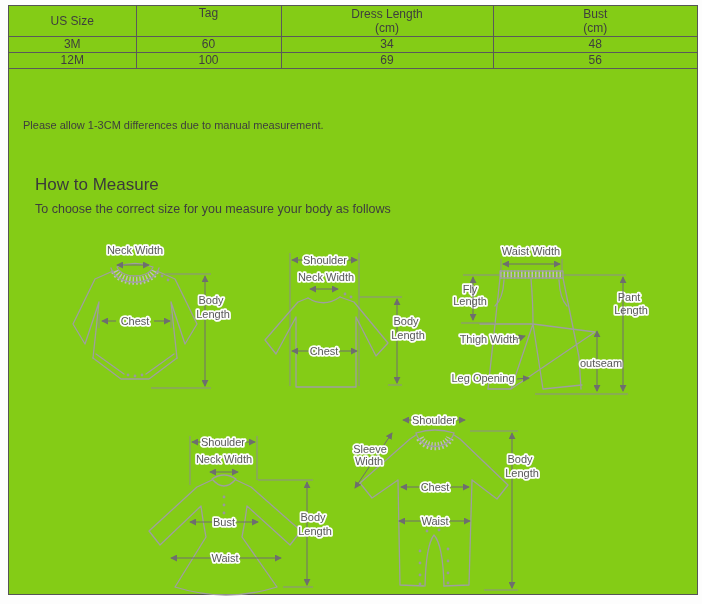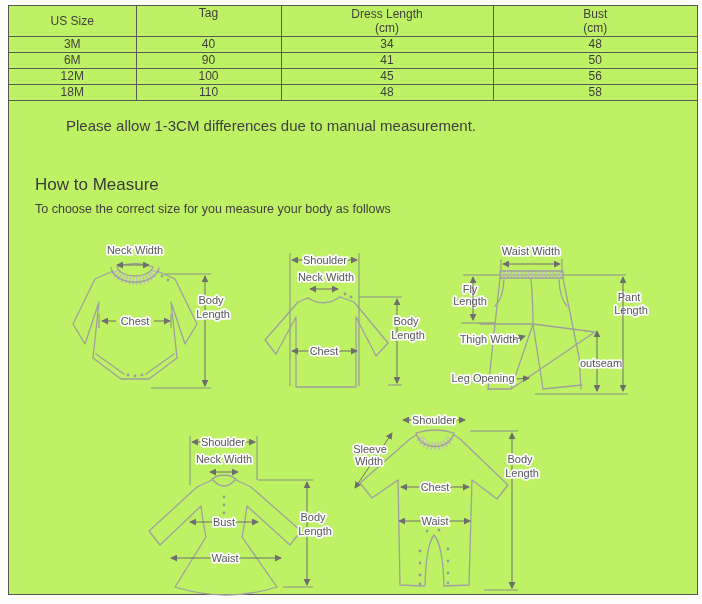"US Size" .outer { background: #bef264 -> #84cc16 }
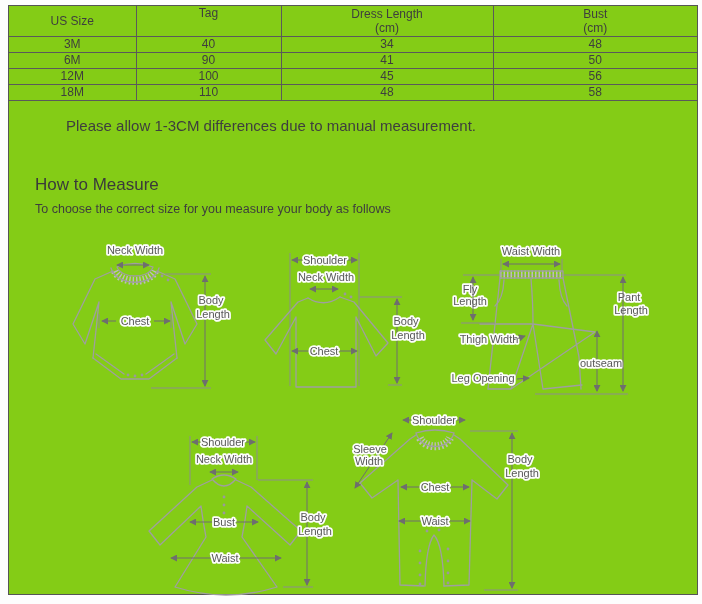"40" td { text: 40 -> 60 }
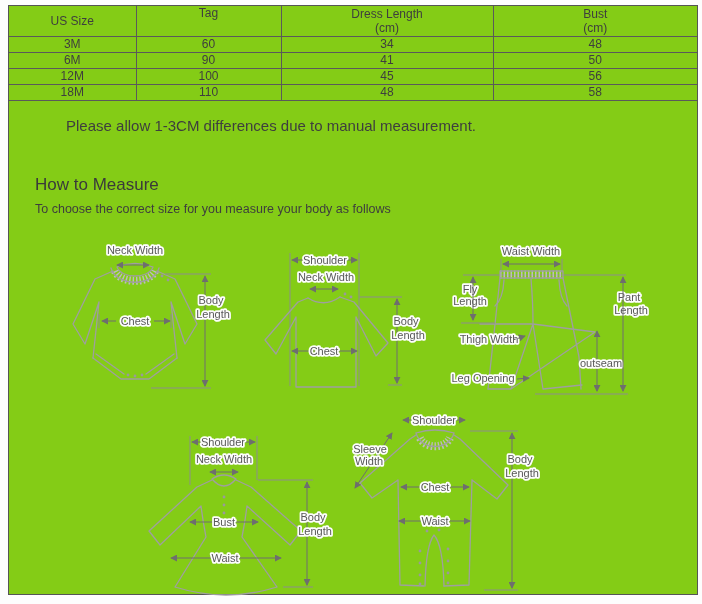"6M" tr { html: <tr> <td>6M</td> <td>90</td> <td>41</td> <td>50</td> </tr> -> none }
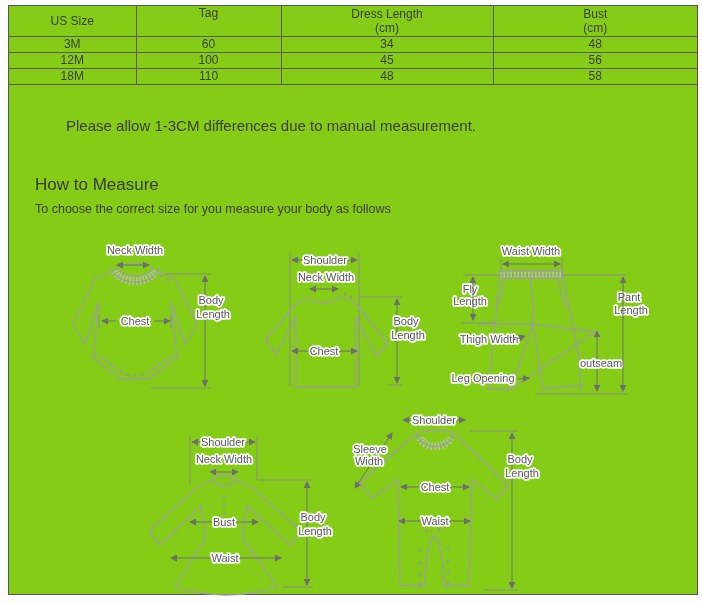"45" td { text: 45 -> 69 }
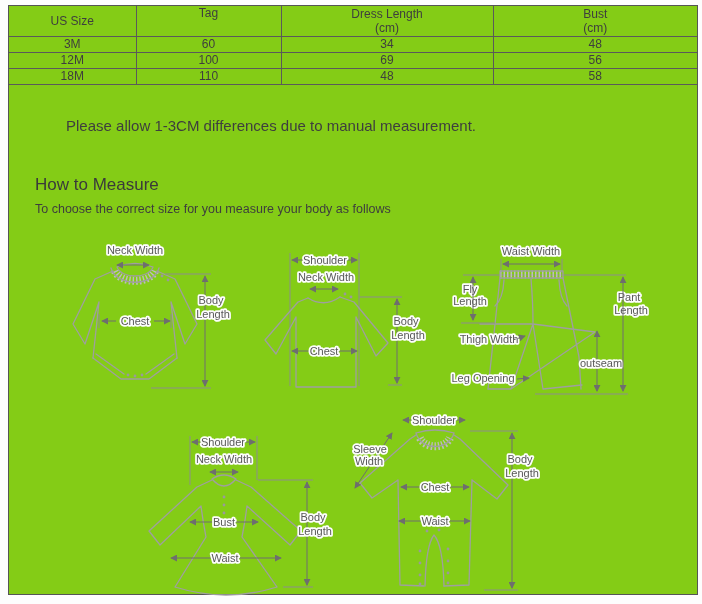"18M" tr { html: <tr> <td>18M</td> <td>110</td> <td>48</td> <td>58</td> </tr> -> none }
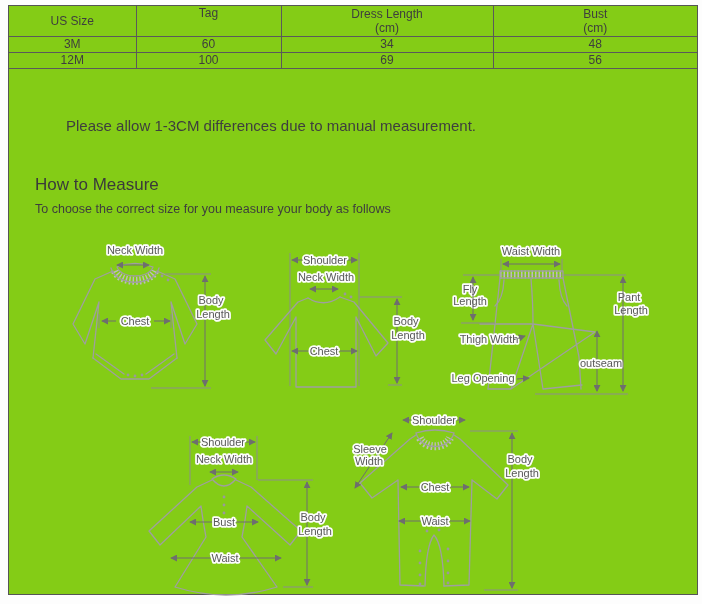"Please allow 1-3CM differences due" .notes { font-size: 15px -> 11px; left: 4px -> 14px; text-align: center -> left }
